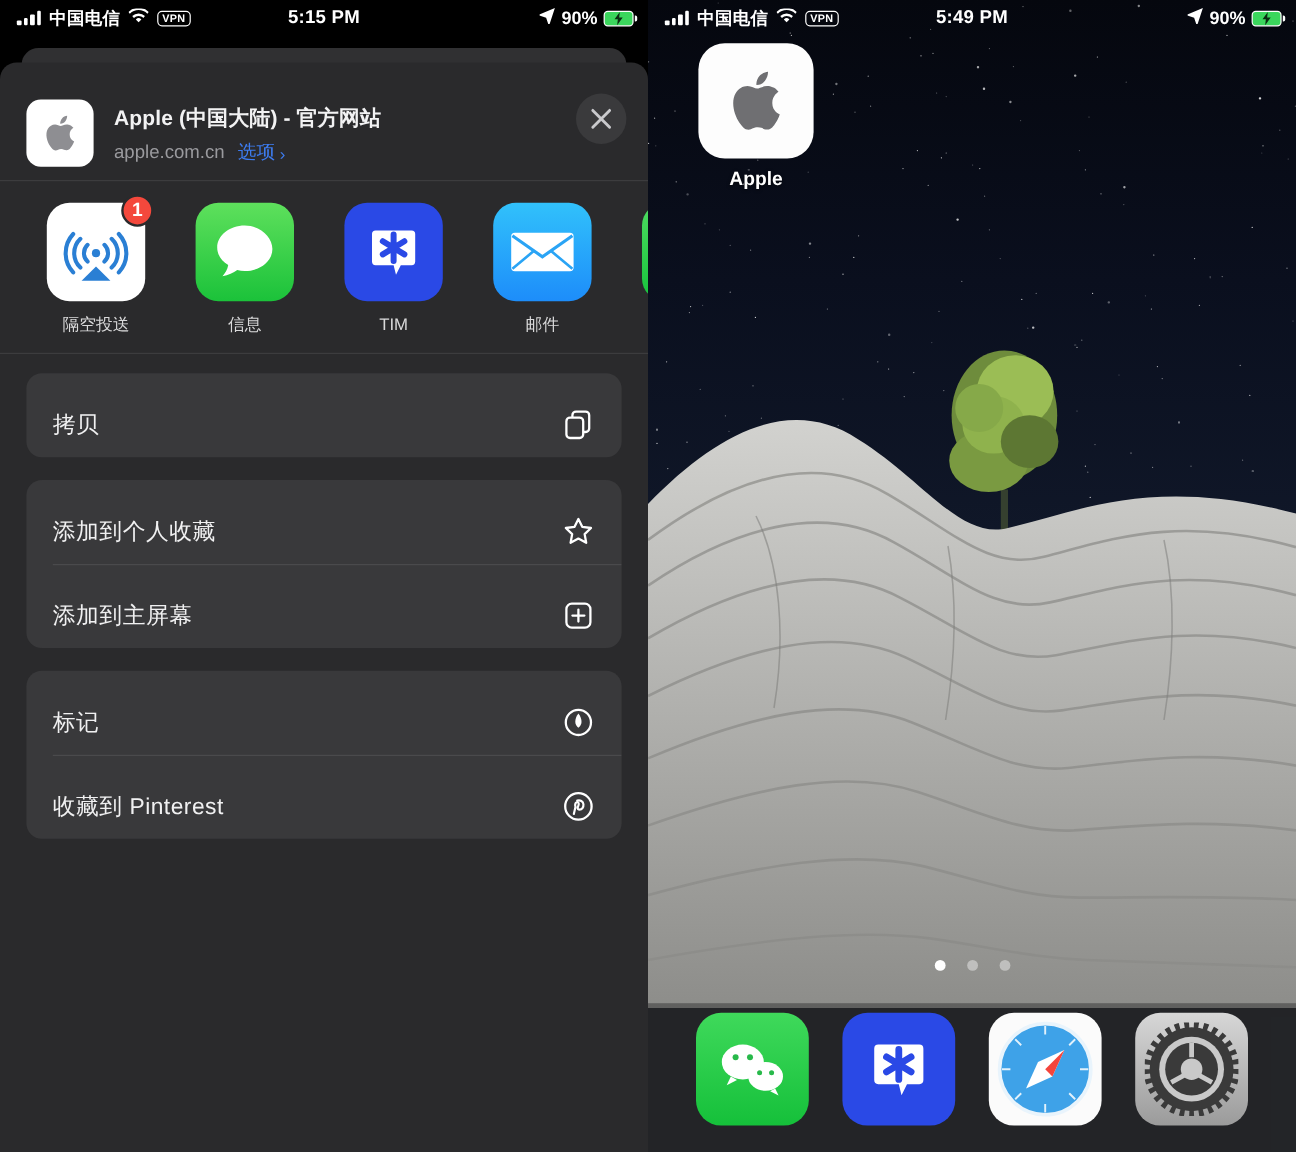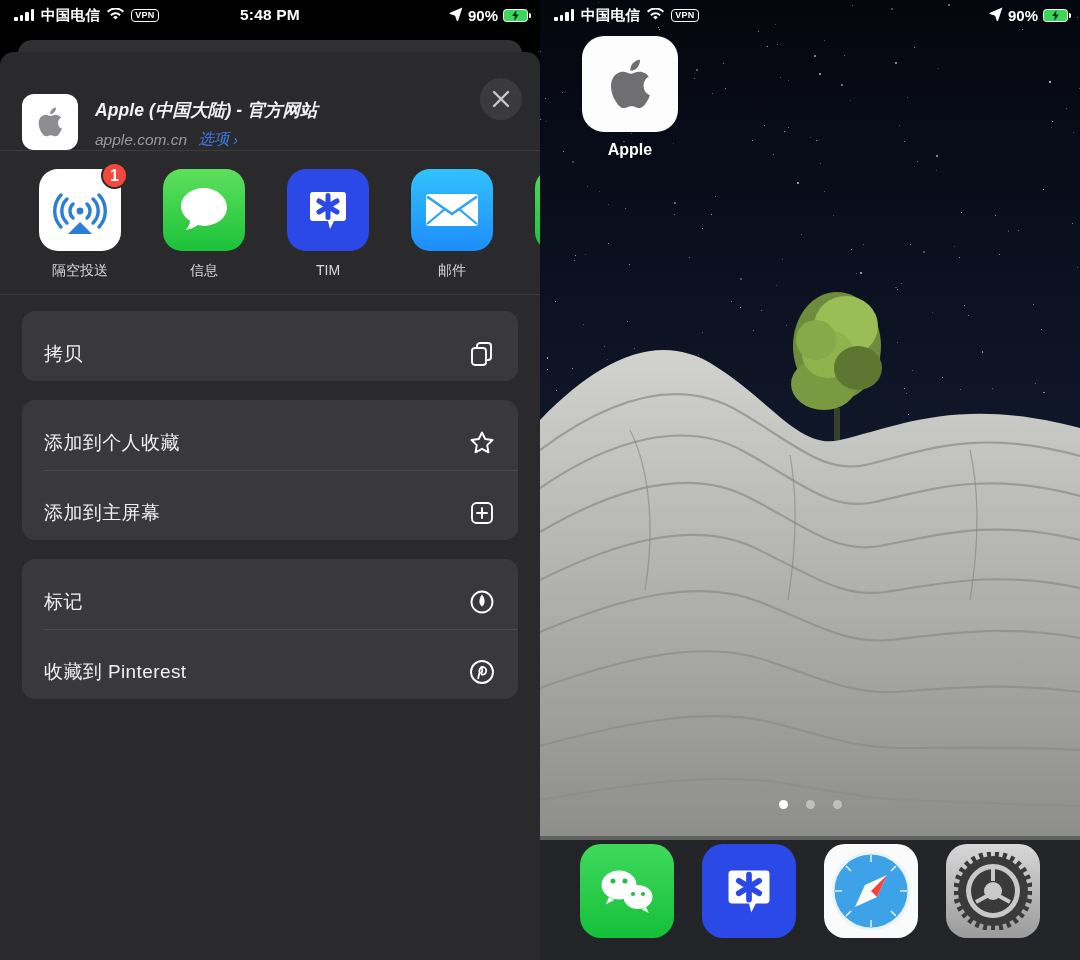"5:48 PM" div.sb-center { text: 5:48 -> 5:15 }
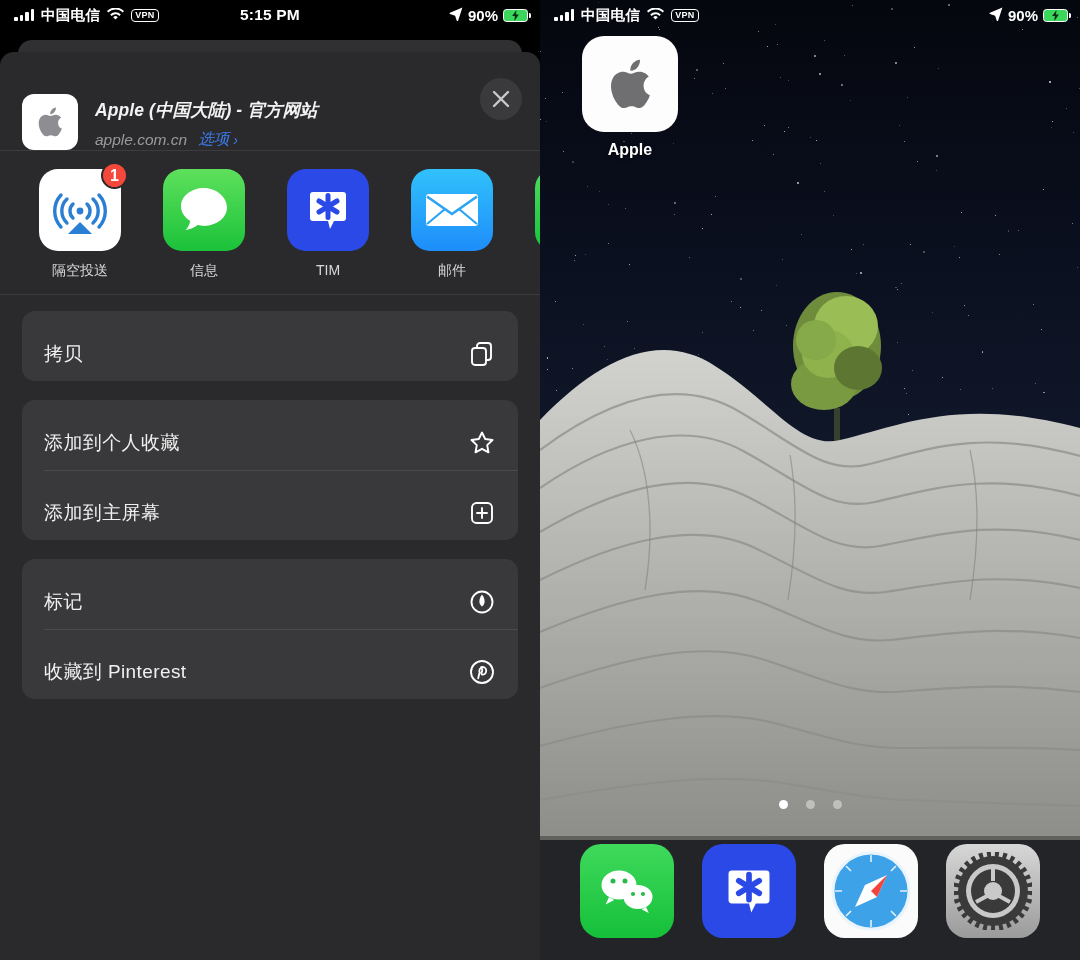"5:49 PM" div.sb-center { html: none -> <div>5:49 PM</div> }
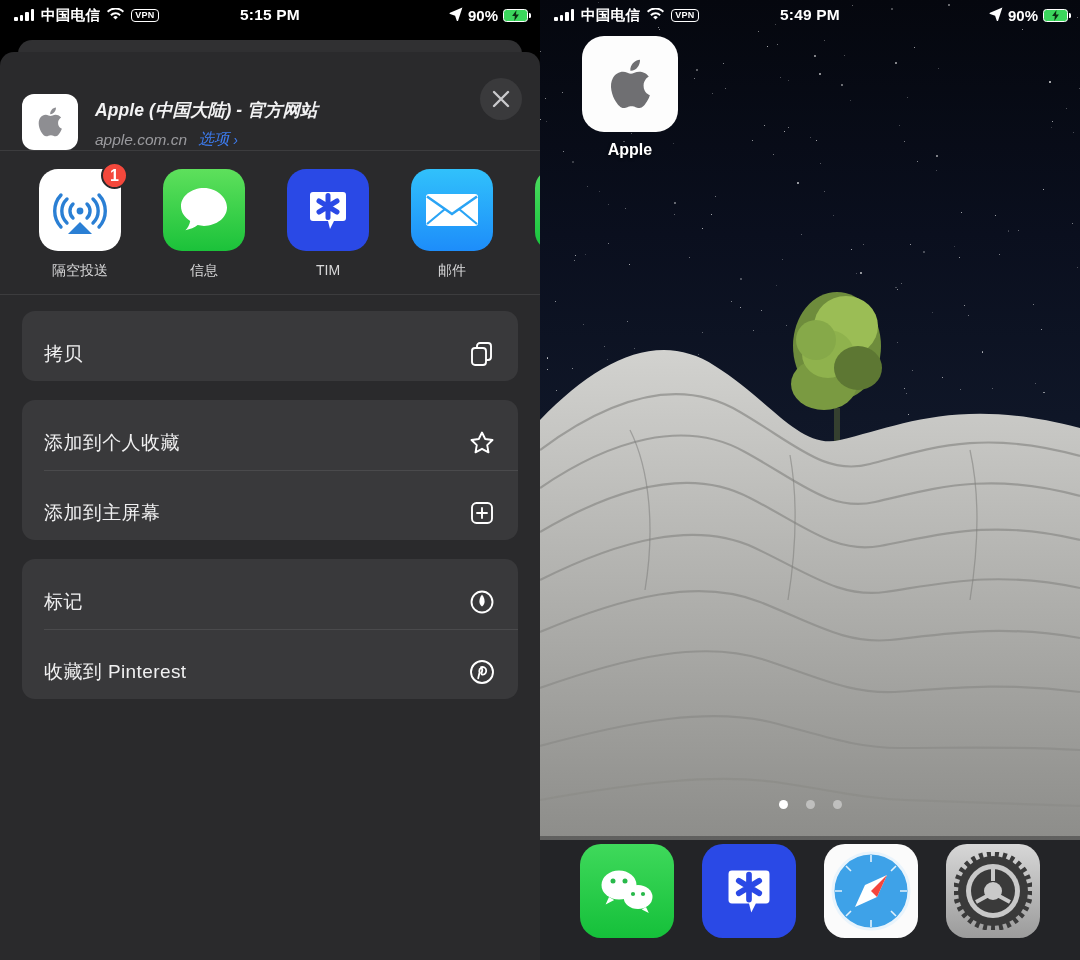"Apple (中国大陆) - 官方网站" .sheet-header { align-items: flex-end -> center; font-style: italic -> none }
